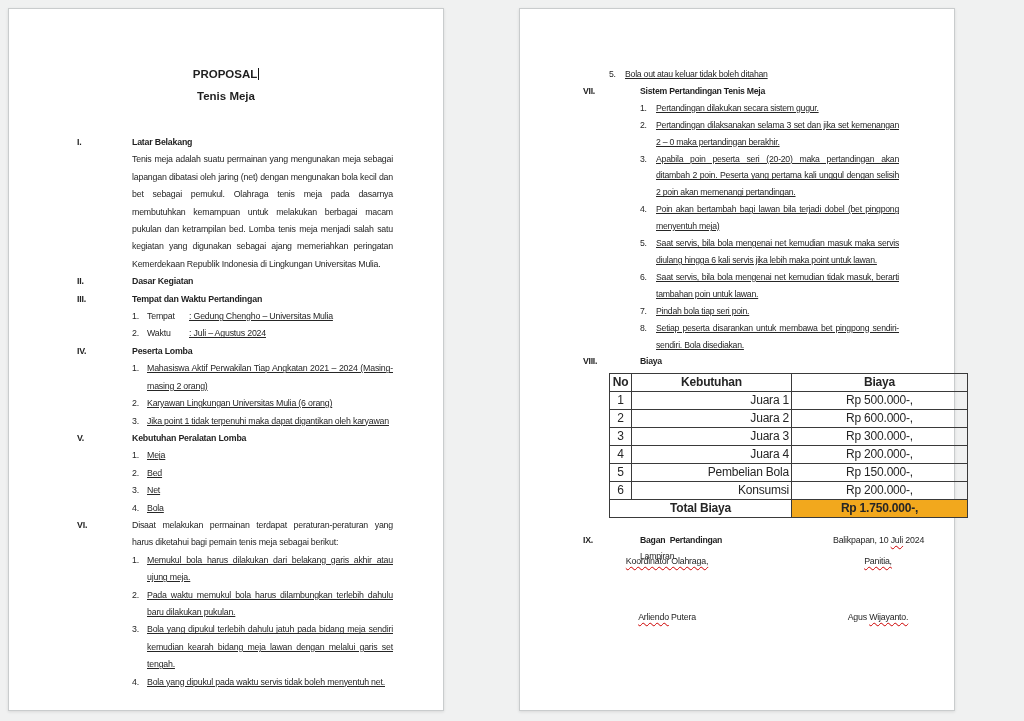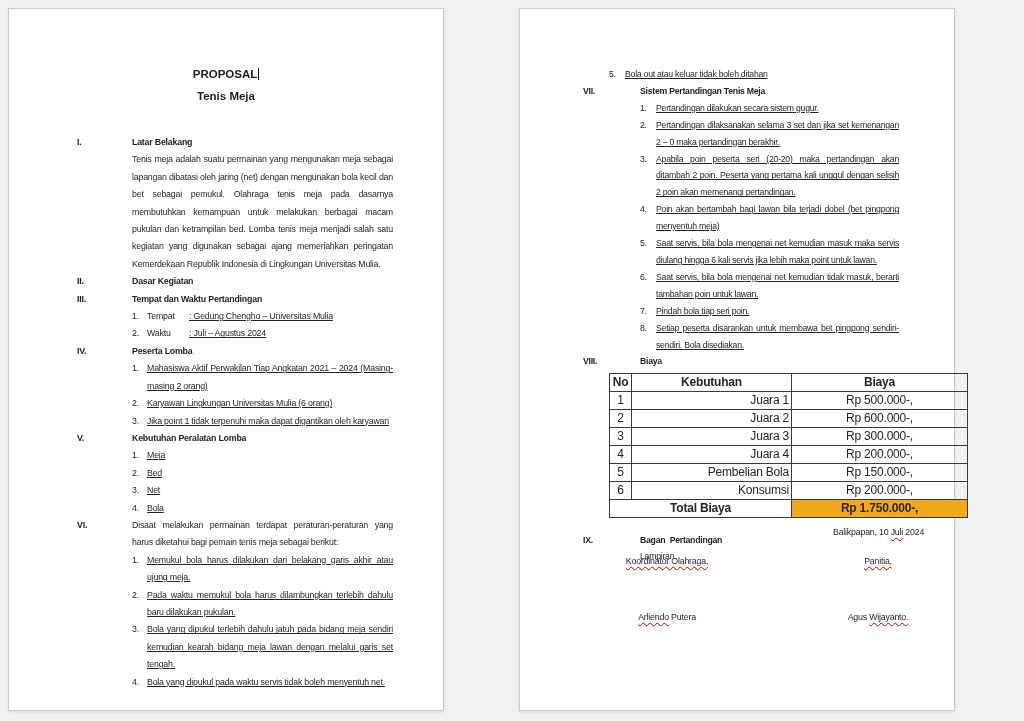"Balikpapan, 10 Juli 2024" .sig-date { top: 0 -> 8px }
